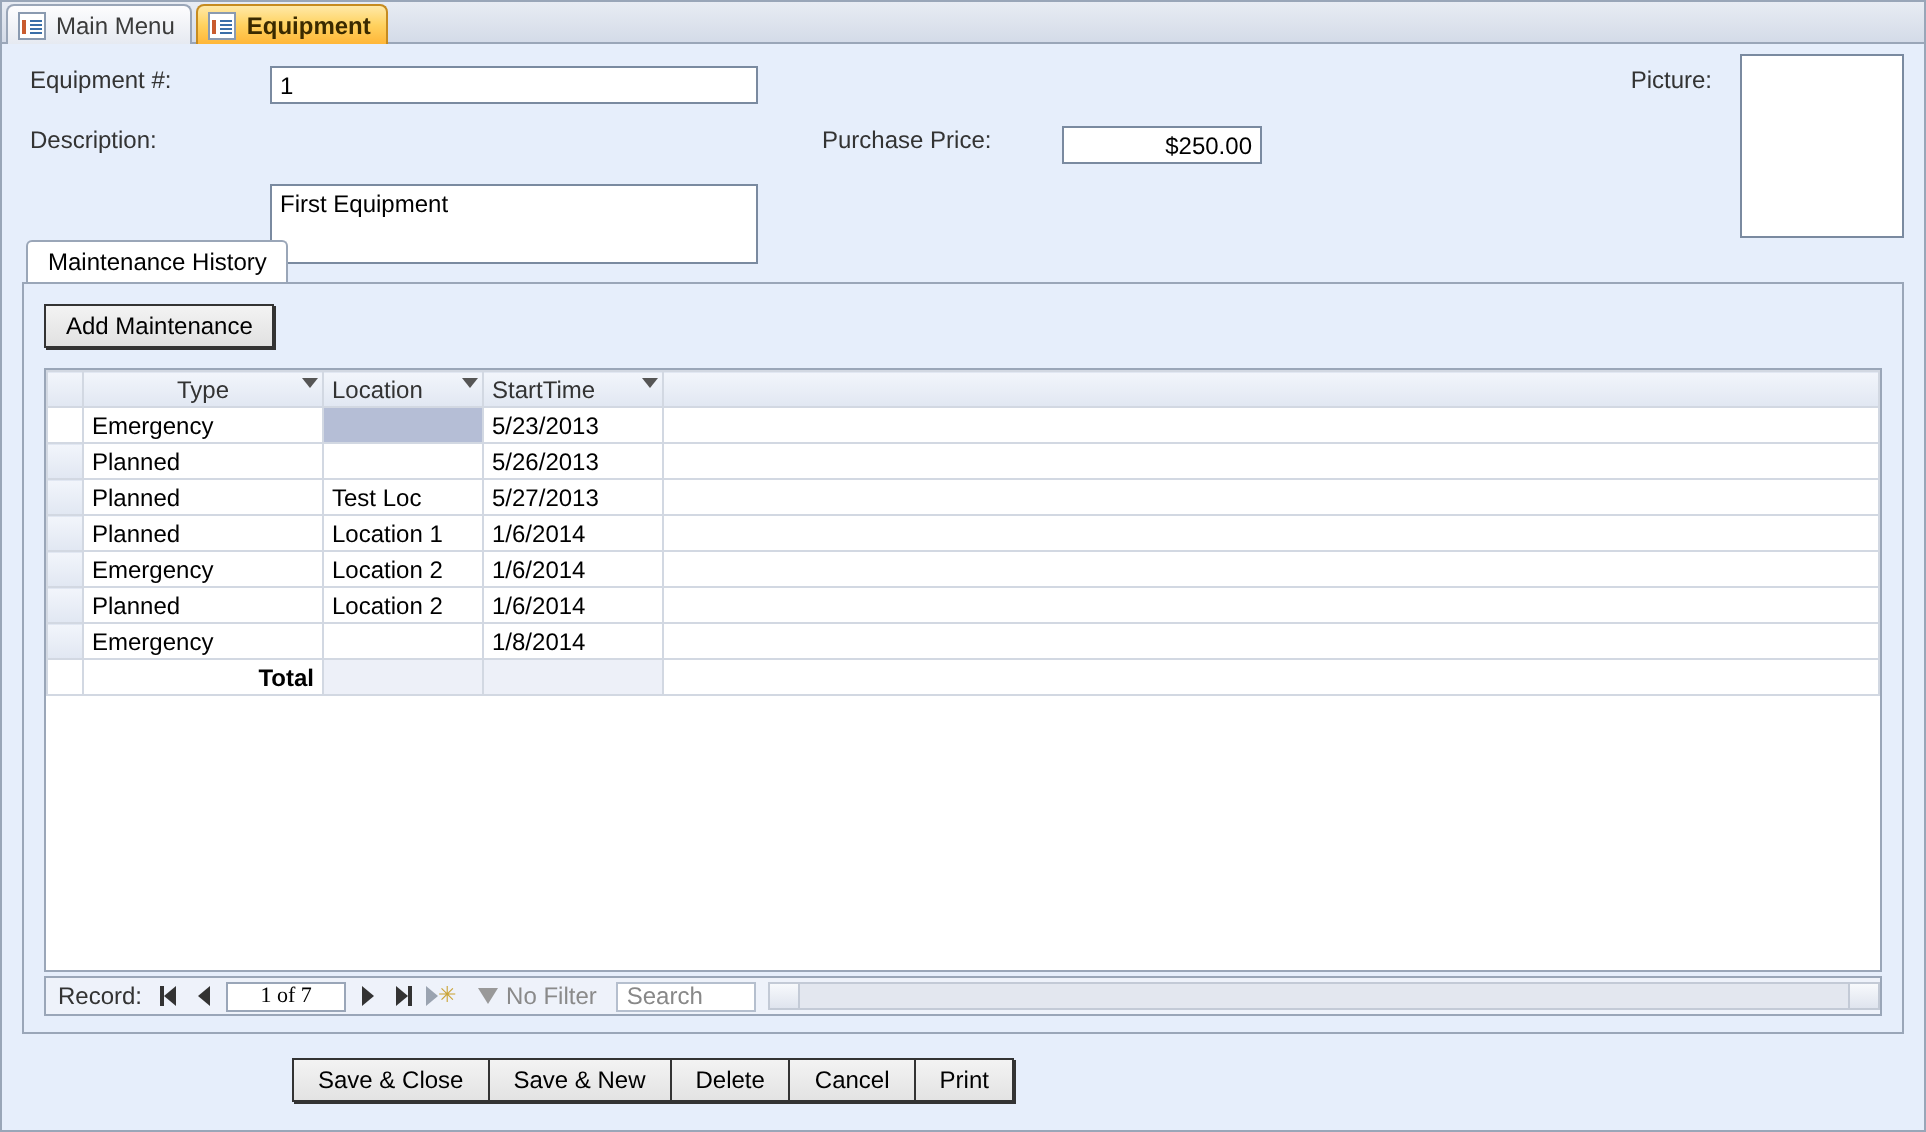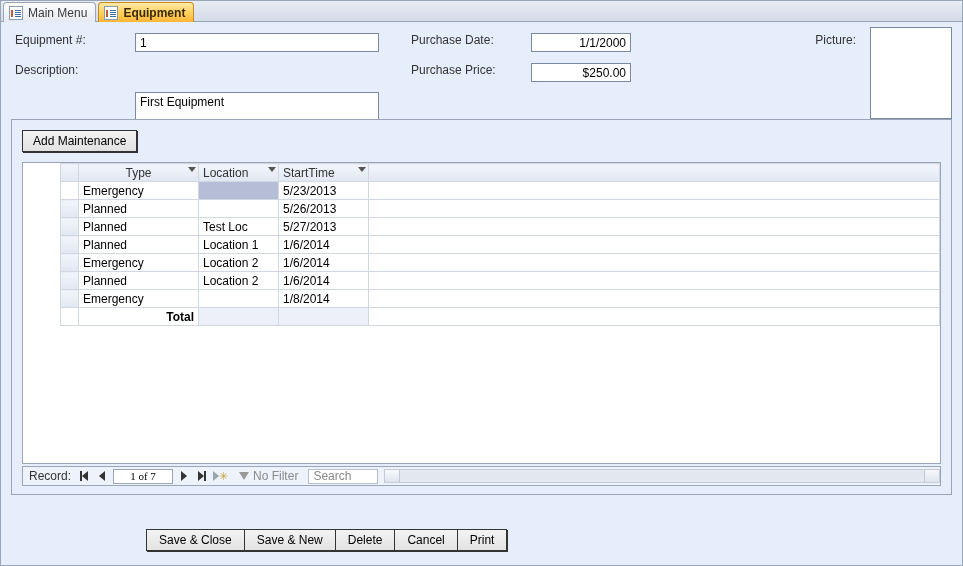"Purchase Date:" div.fieldrow { html: <div> <span>Purchase Date:</span> <input> </div> -> none }
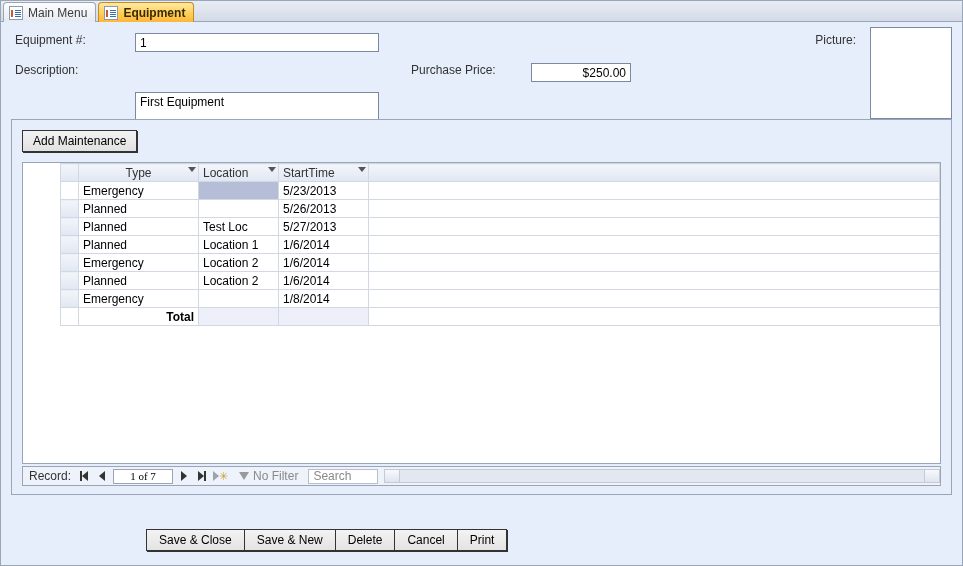"Maintenance History" div.subtab-strip { html: none -> <div> <div> <span>Maintenance History</span> </div> </div> }
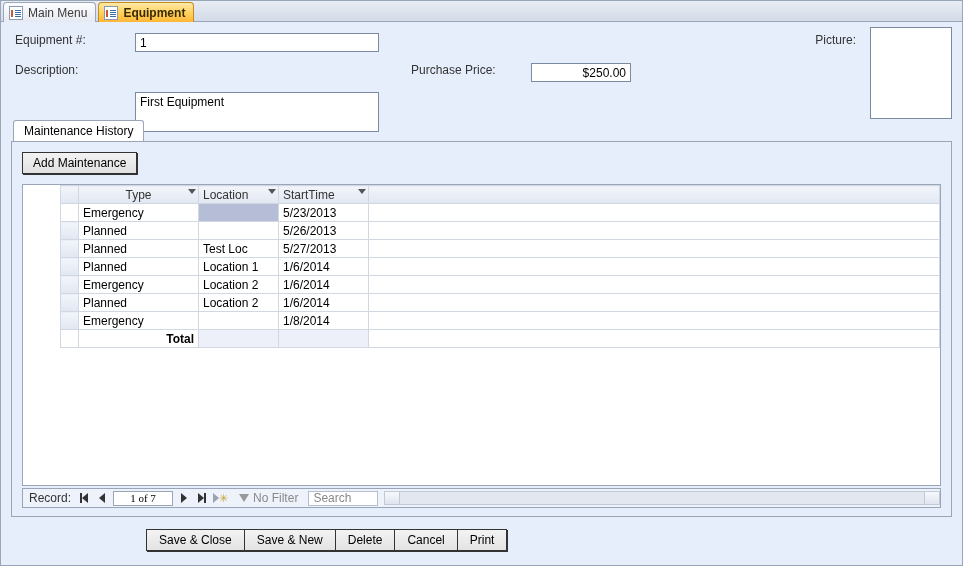"Type" .gridbox { padding-left: 37px -> none }
